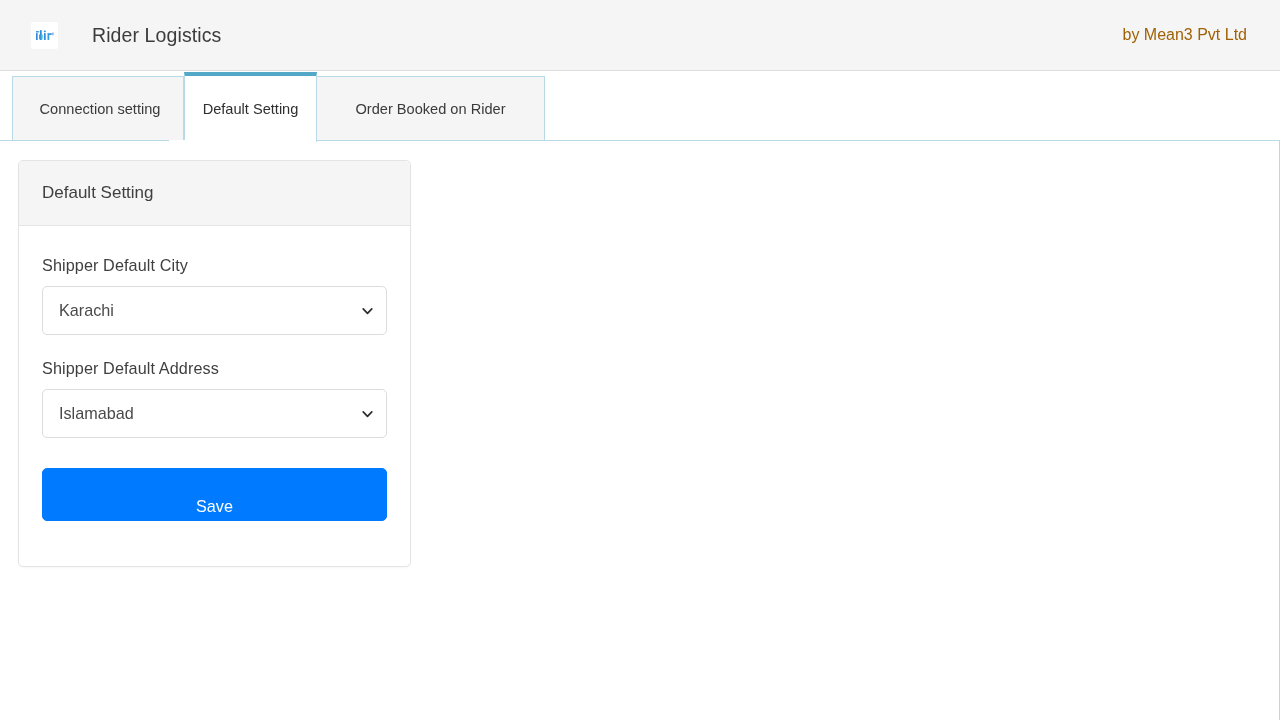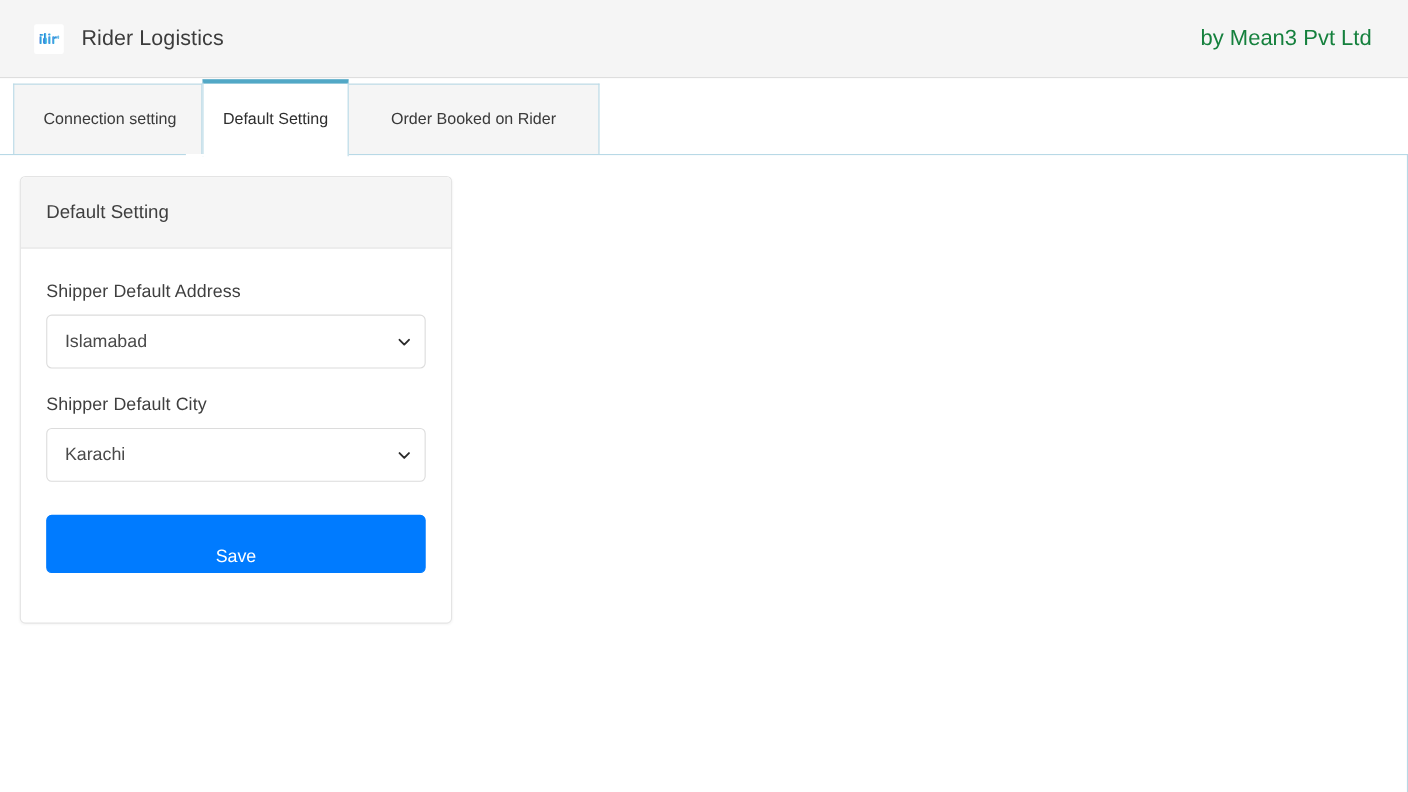"Rider Logistics" .brand { gap: none -> 18px }
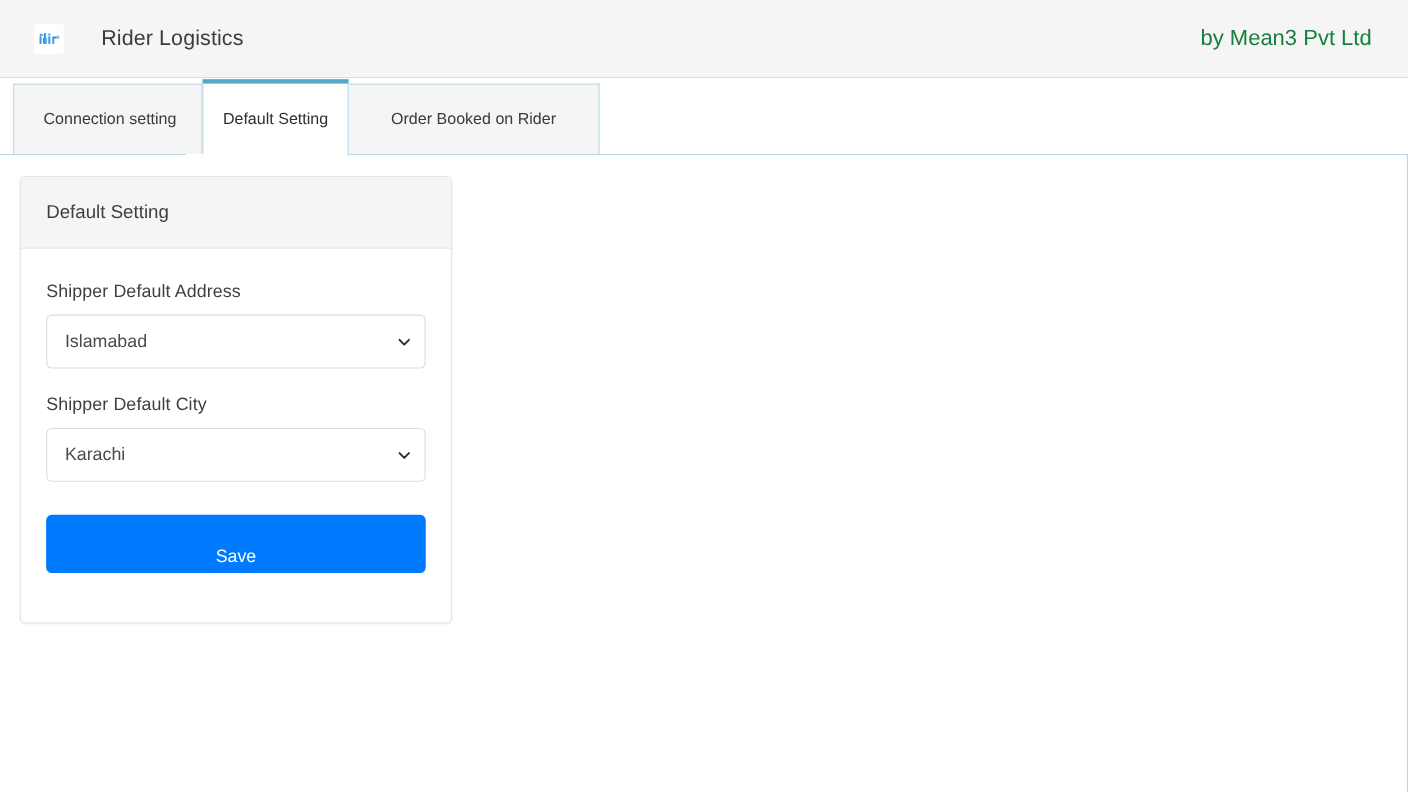"by Mean3 Pvt Ltd" .header-credit { color: #15803d -> #a16207; font-size: 20px -> 16px }
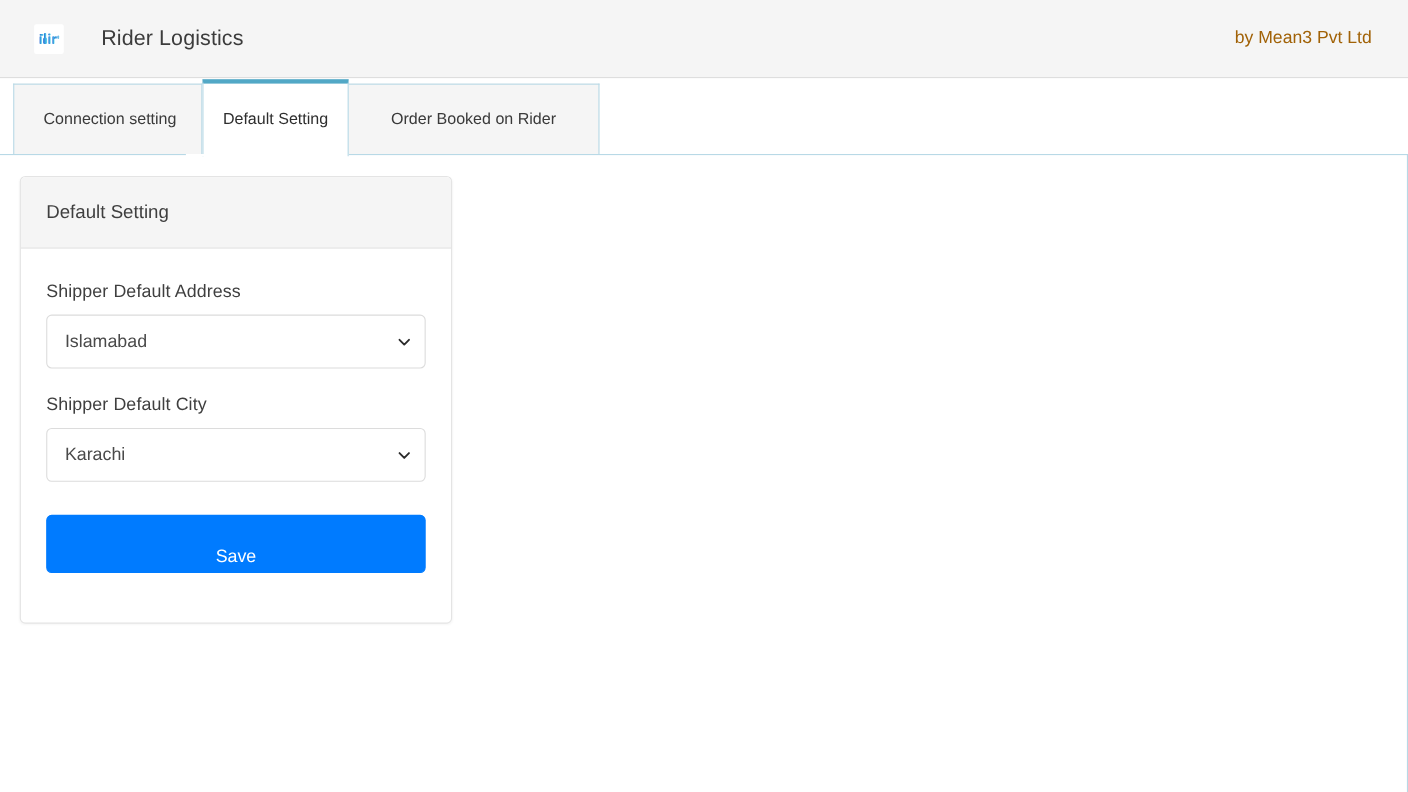"Shipper Default Address" div.form-group { order: before "Shipper Default City" -> after "Shipper Default City" }
